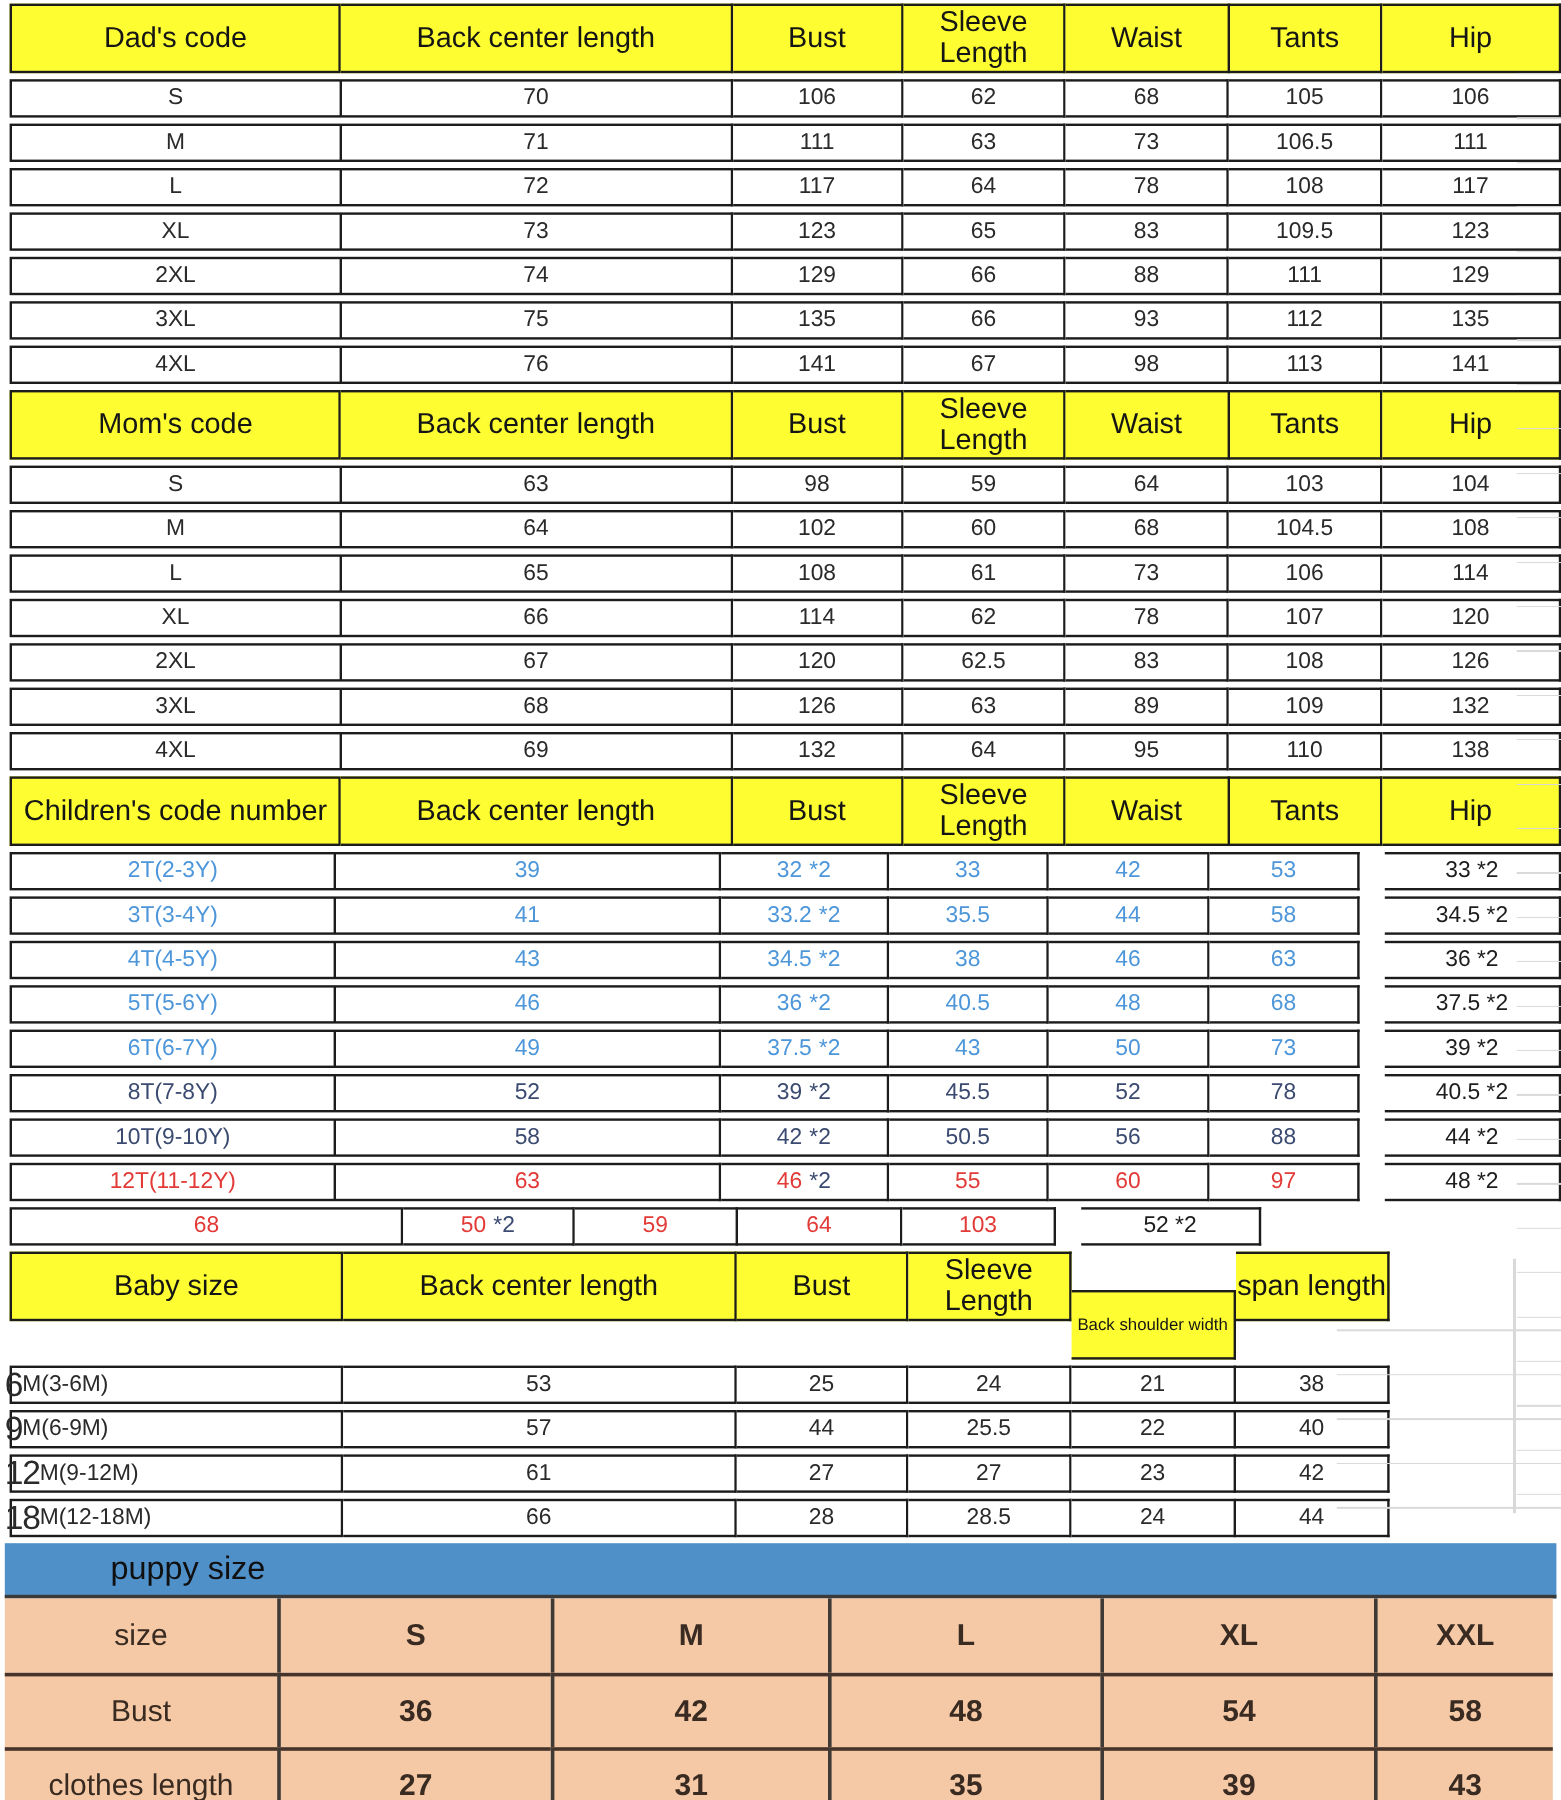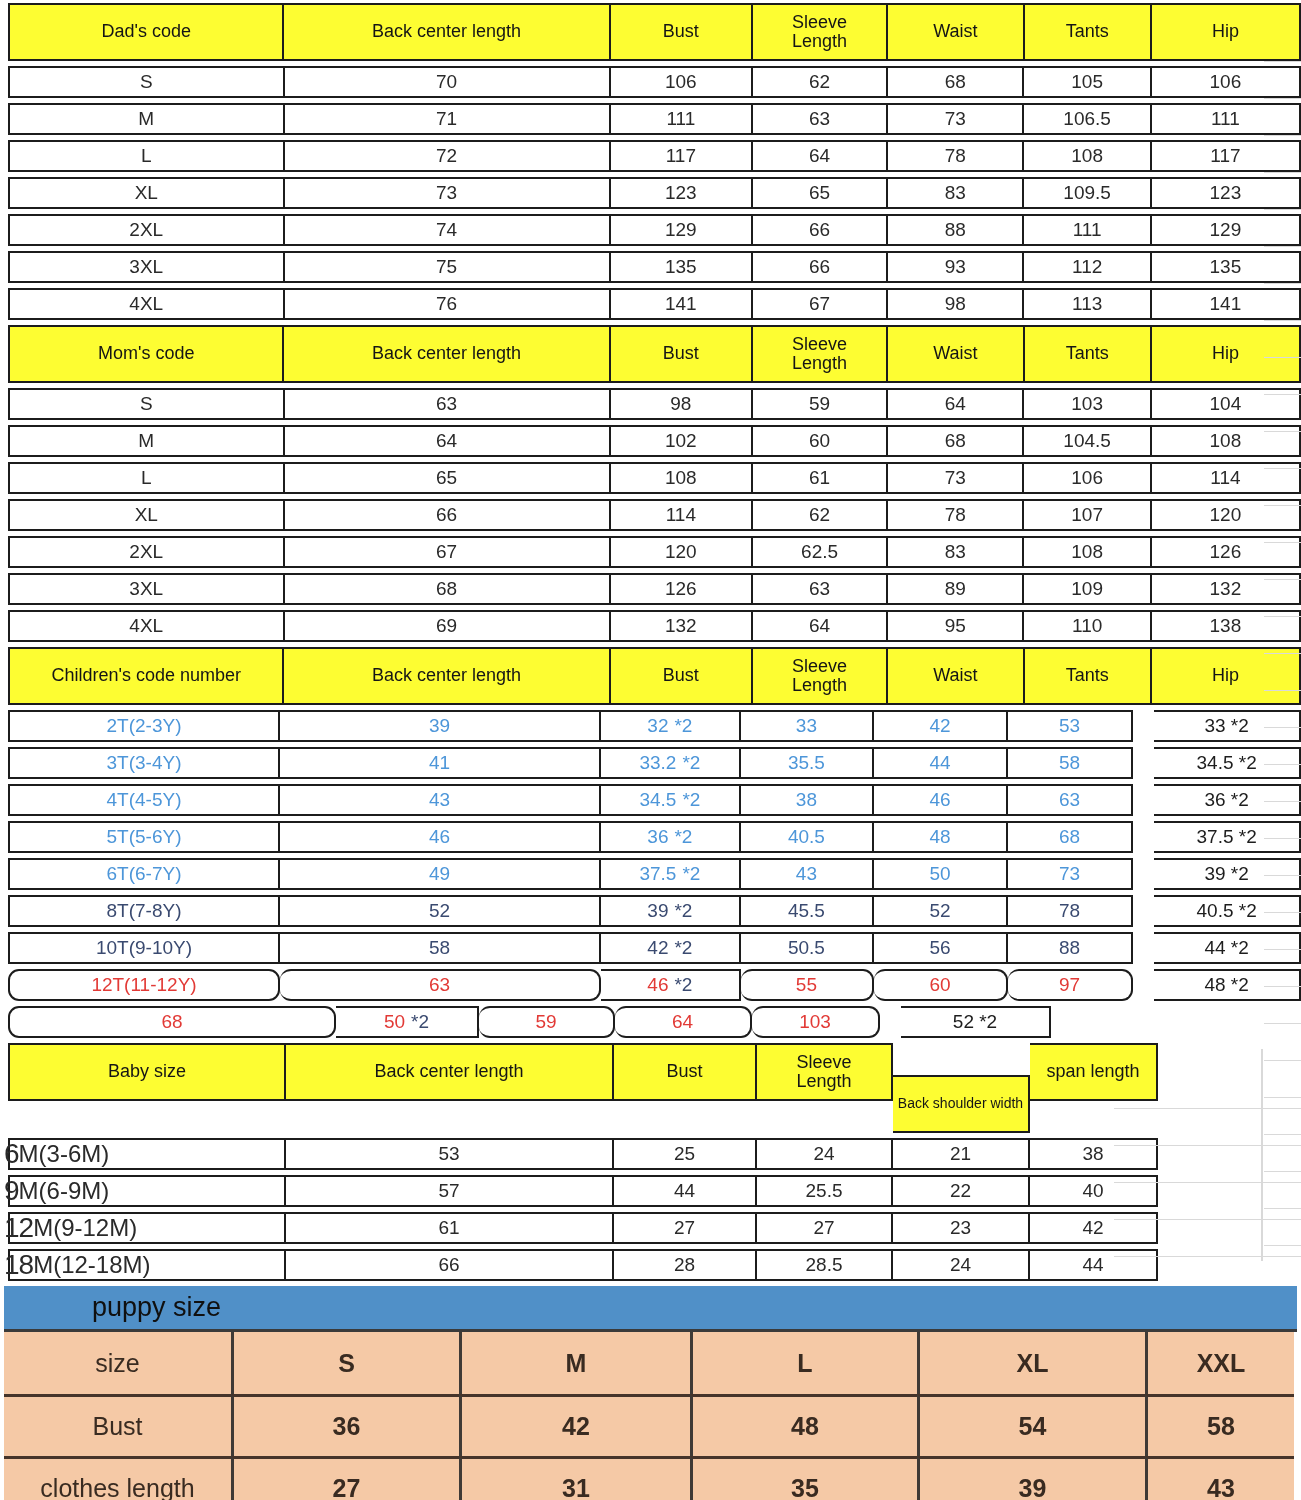"Dad's code" .hcell { font-size: 18px -> 24px }
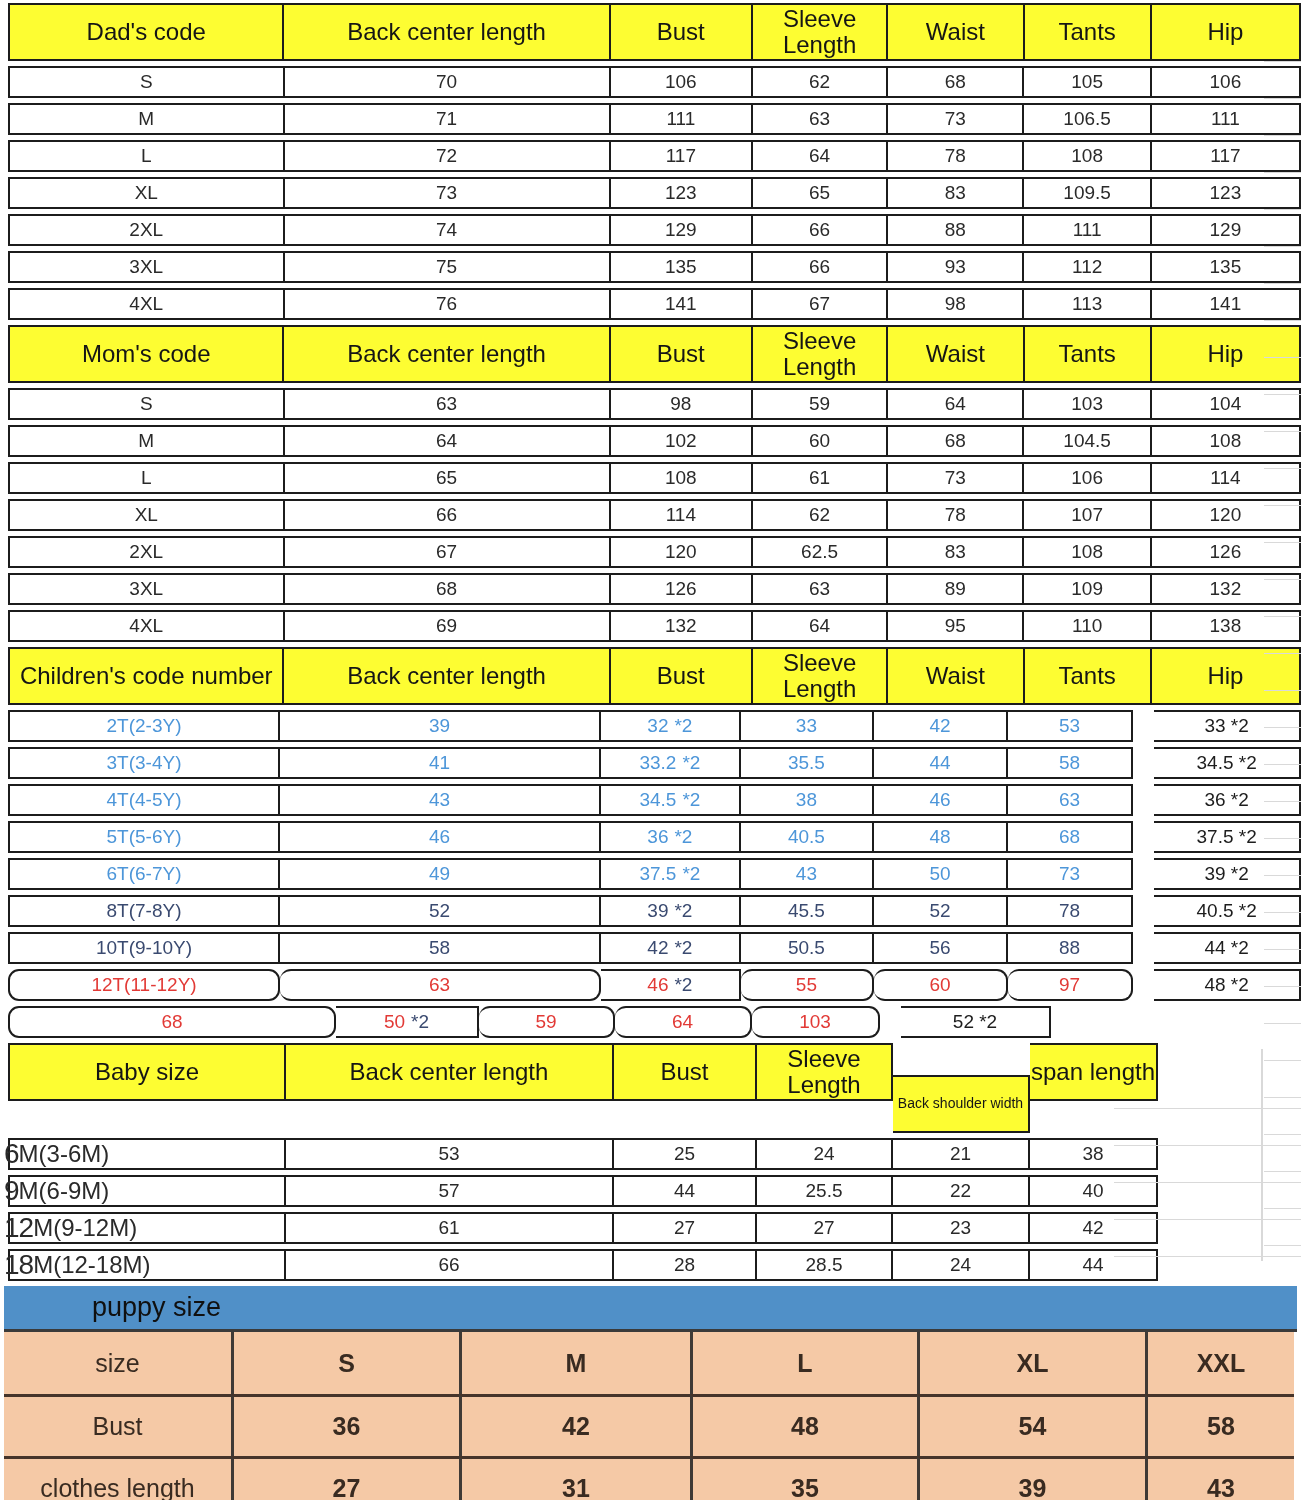"12T(11-12Y)" .col-red { border-radius: 11px -> none }
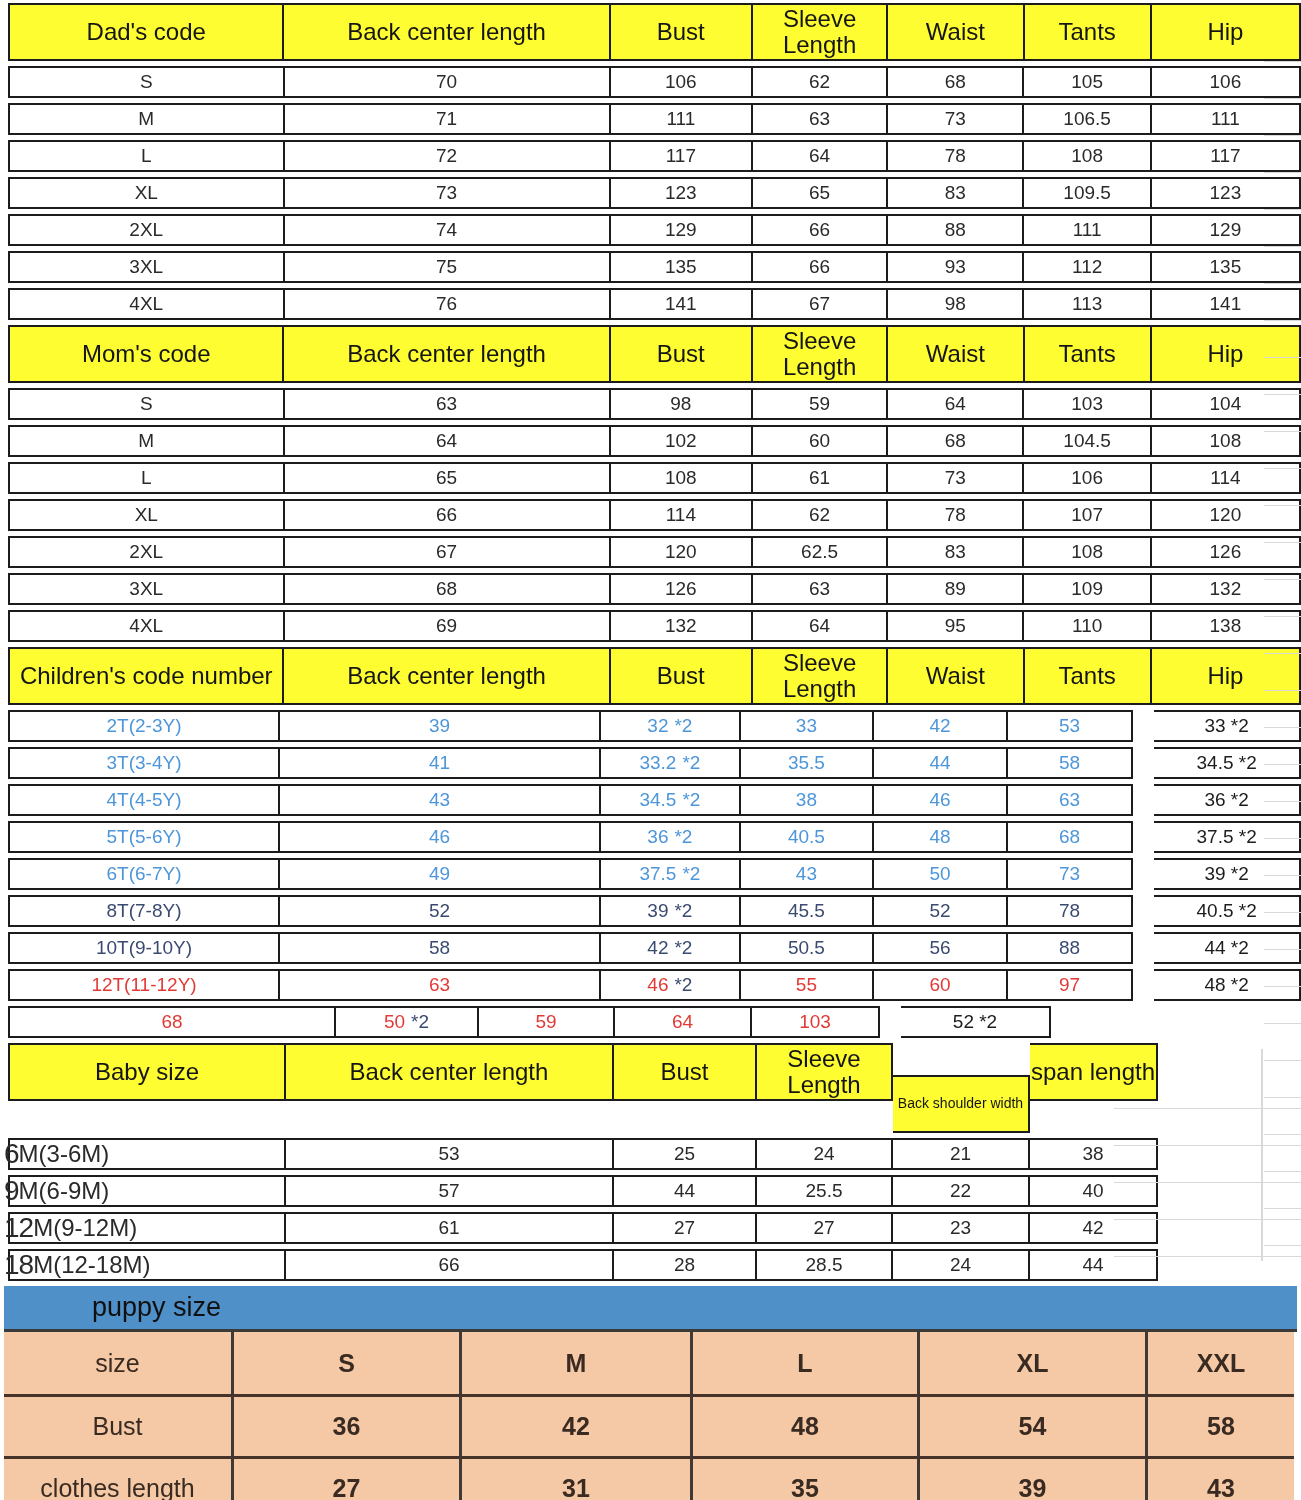"M(3-6M)" .baby-label .rest { font-size: 24px -> 19px }
